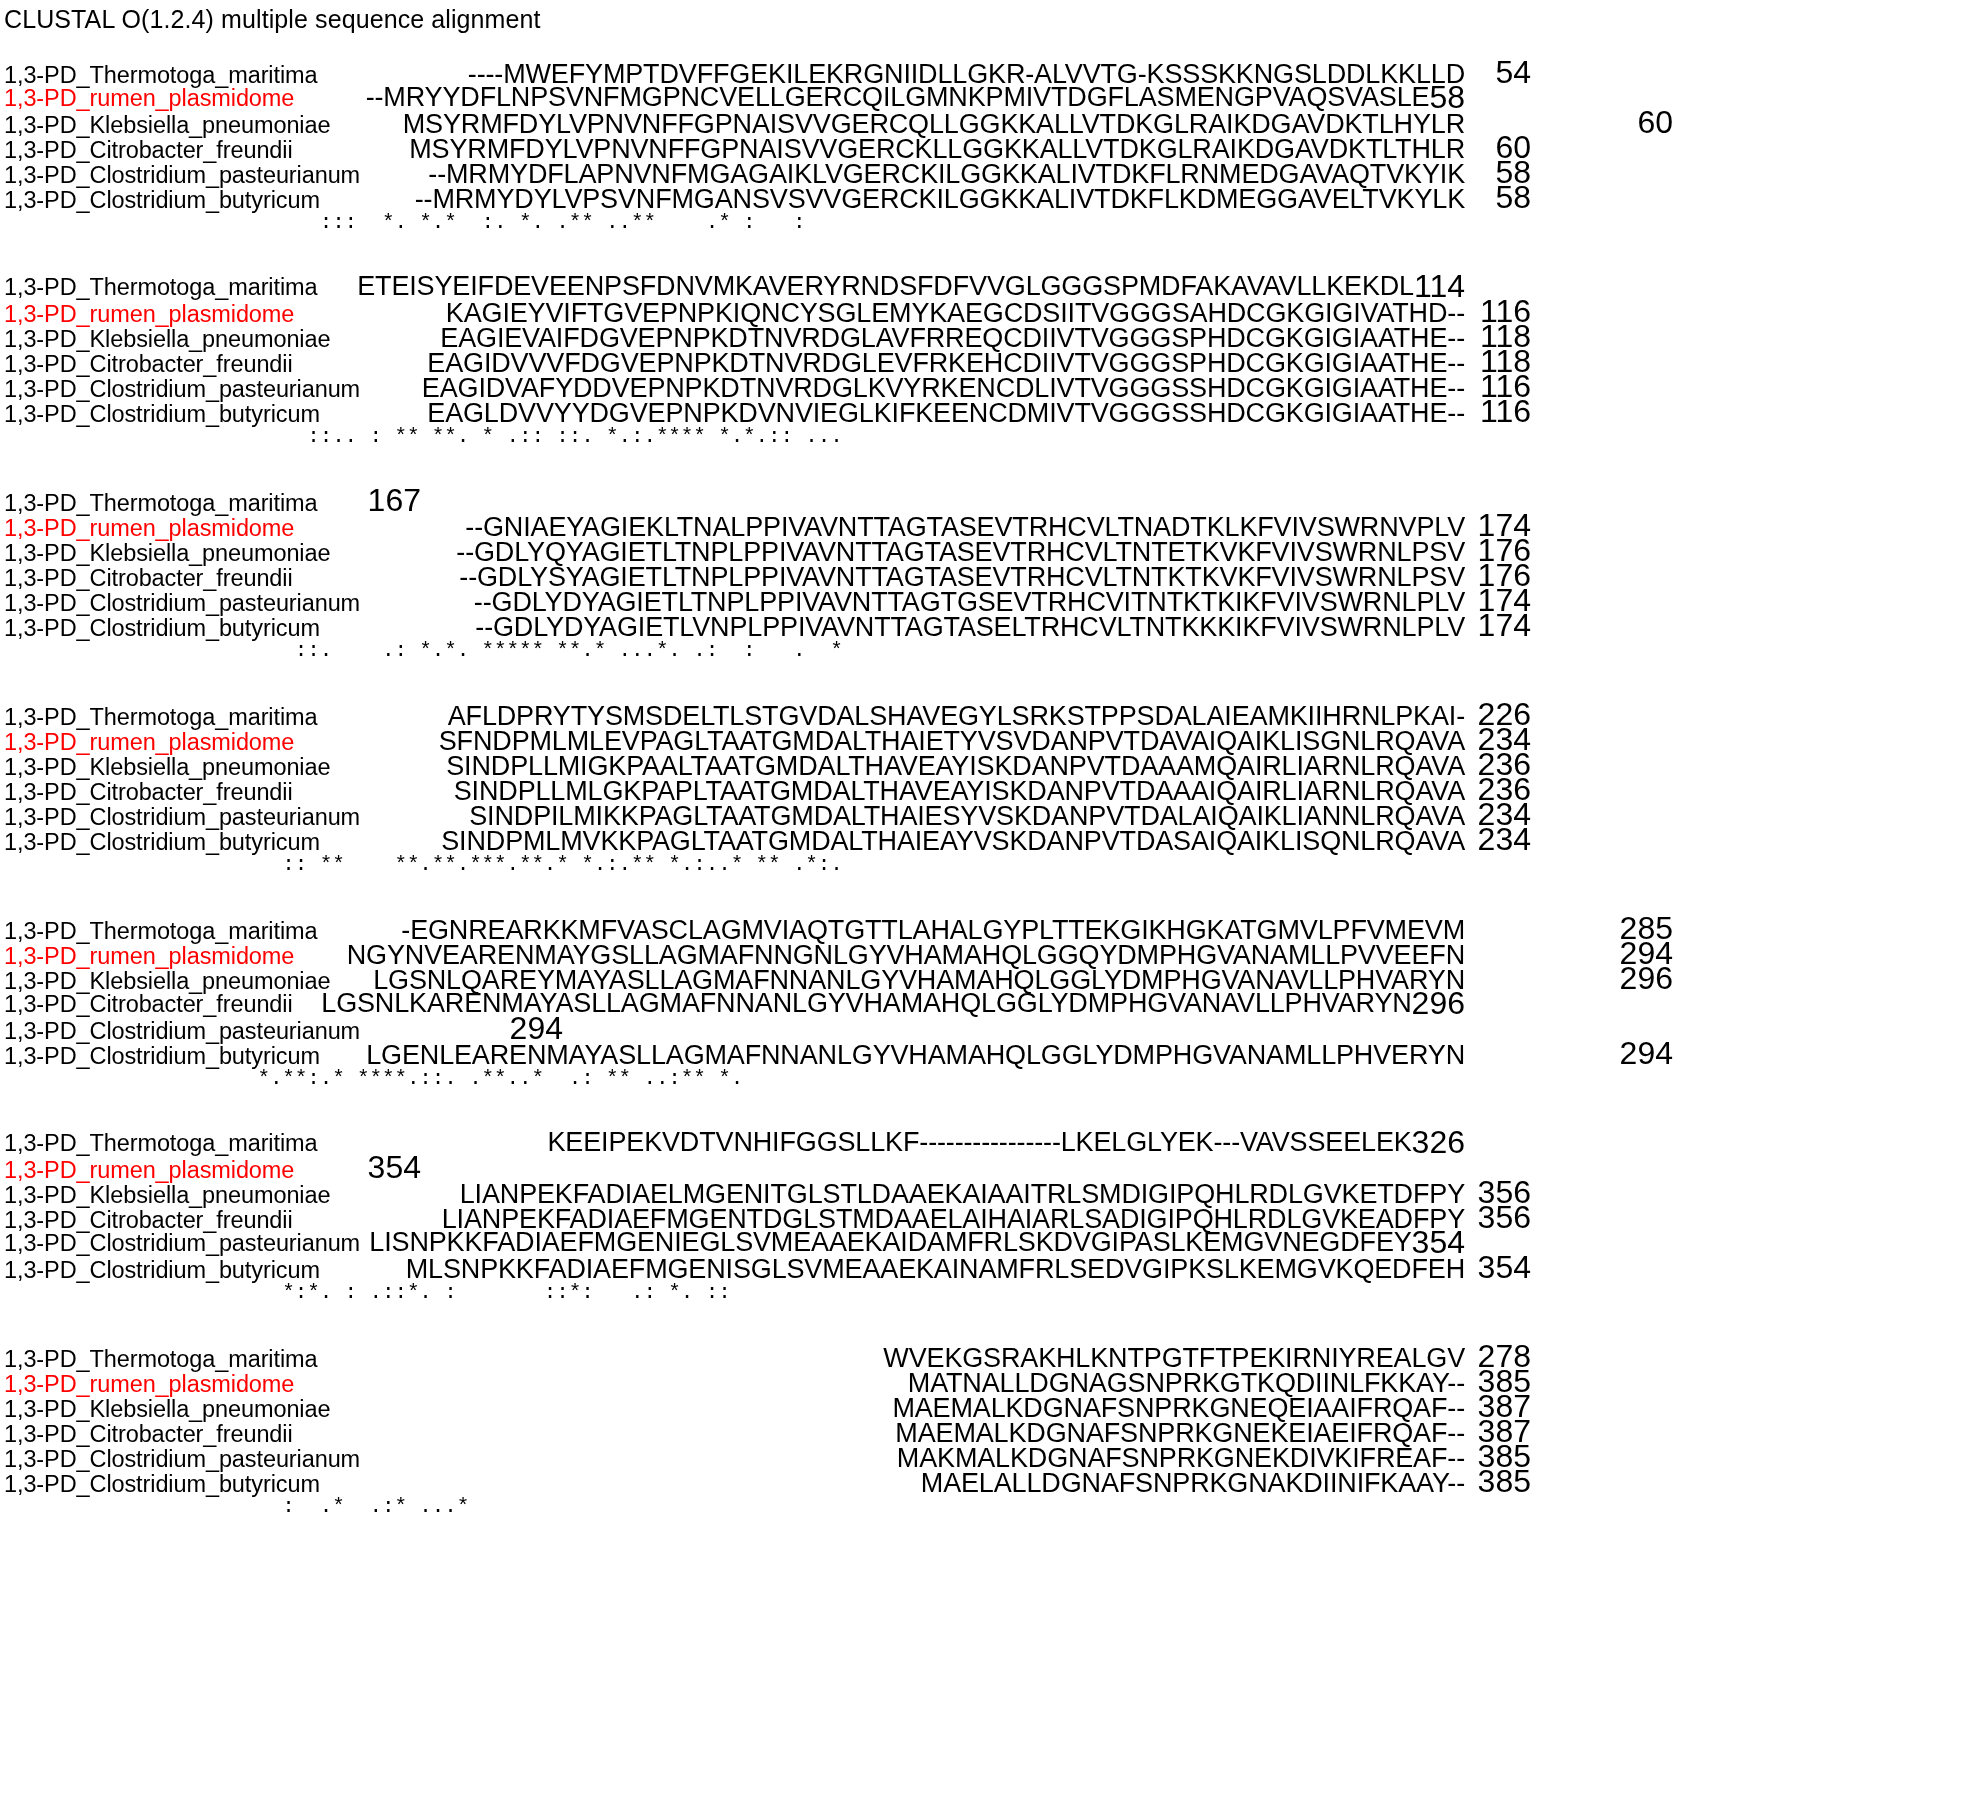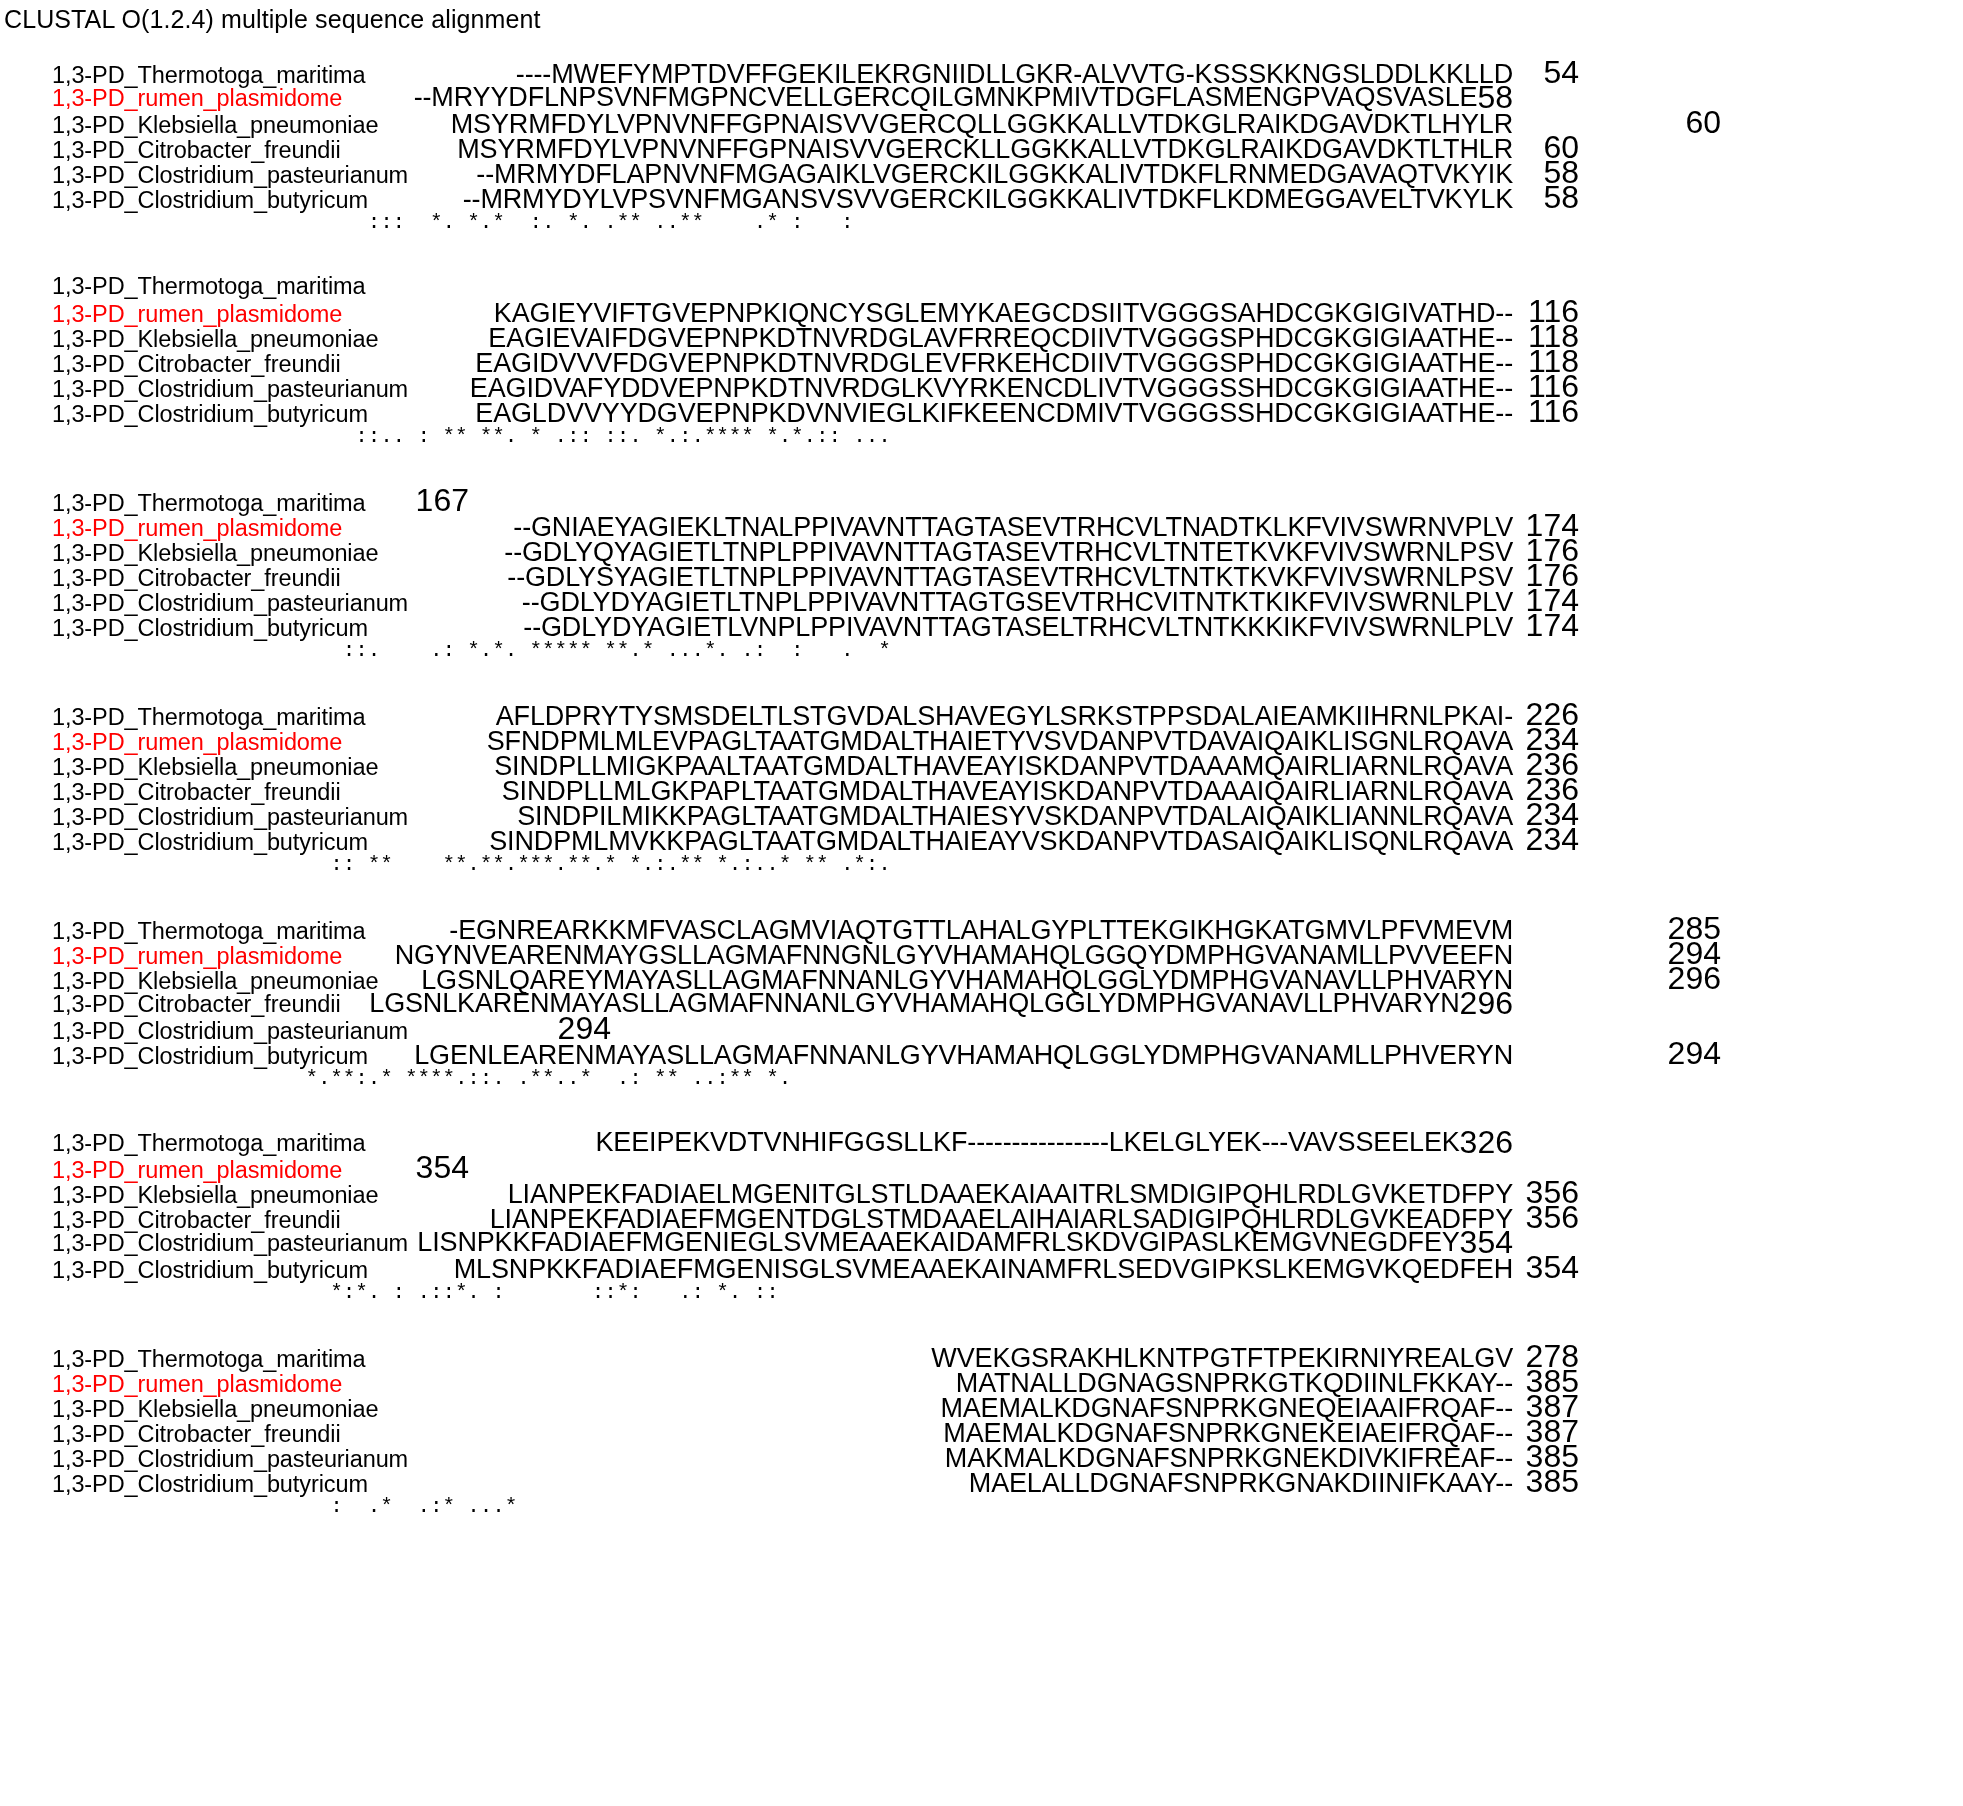"1,3-PD_Thermotoga_maritima" .blocks { margin-left: 48px -> none }
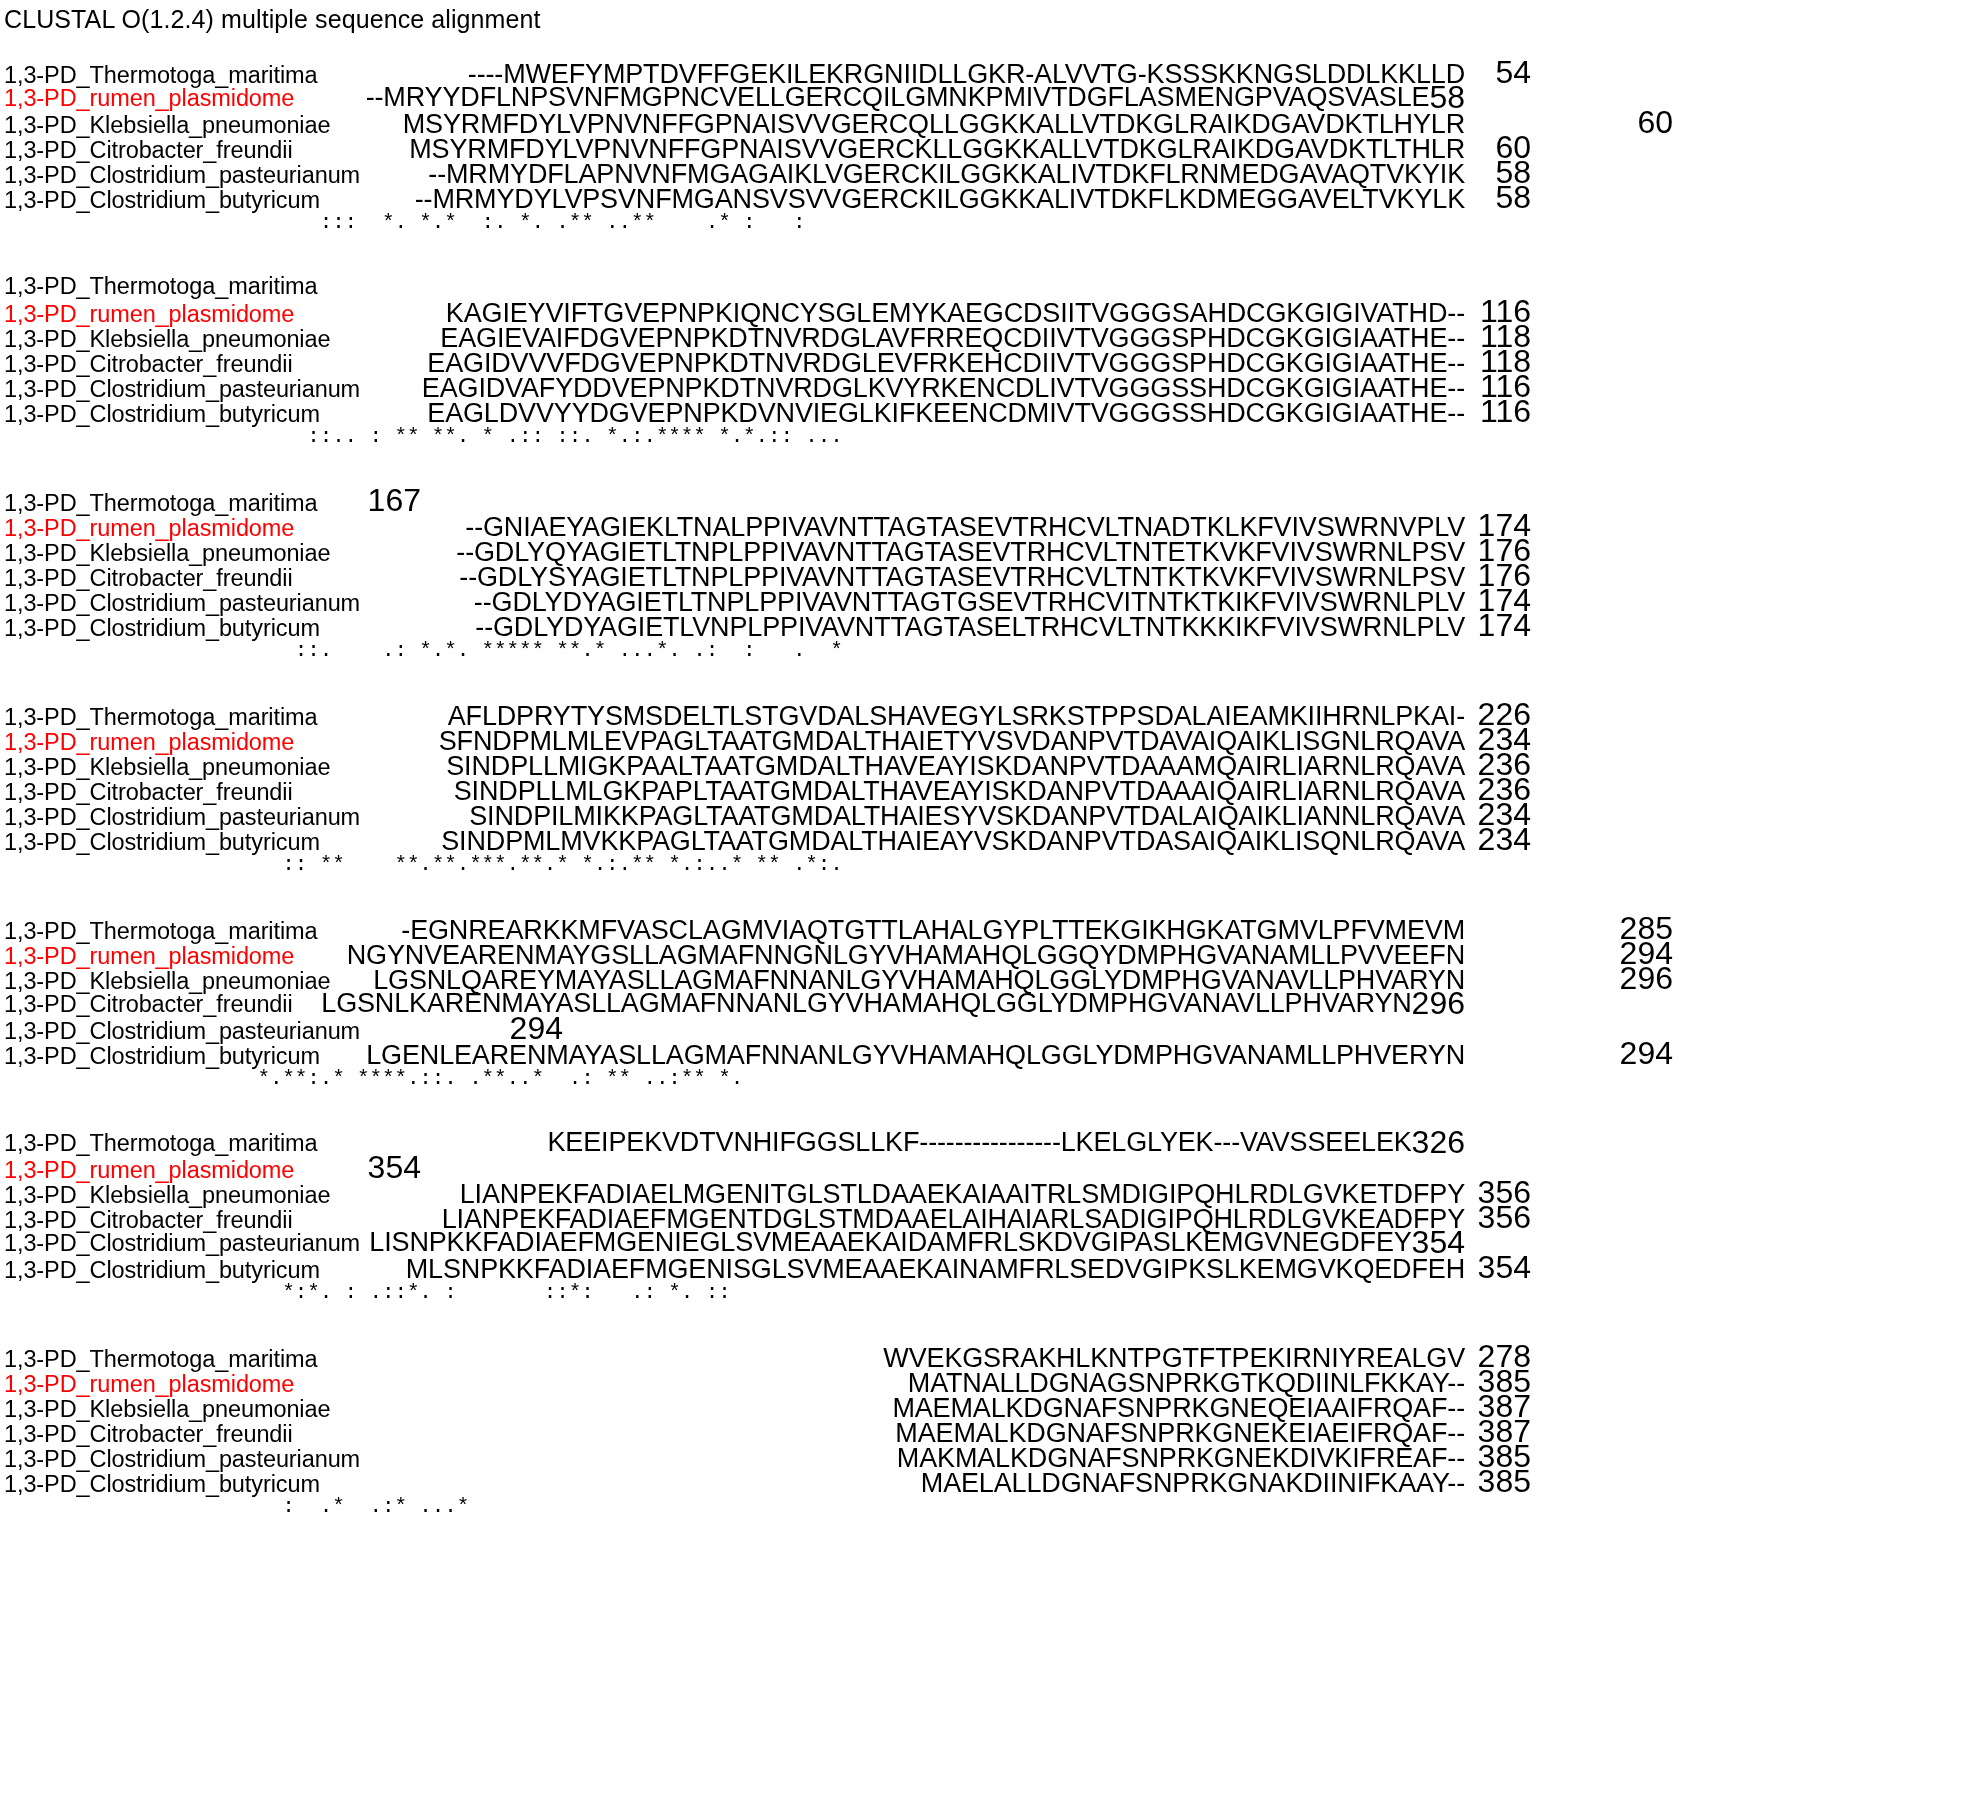"ETEISYEIFDEVEENPSFDNVMKAVERYRNDSFDFVVGLG" span.seqwrap { html: none -> <span><span>ETEISYEIFDEVEENPSFDNVMKAVERYRNDSFDFVVGLGGGSPMDFAKAVAVLLKEKDL</span><span>114</span></span> }
